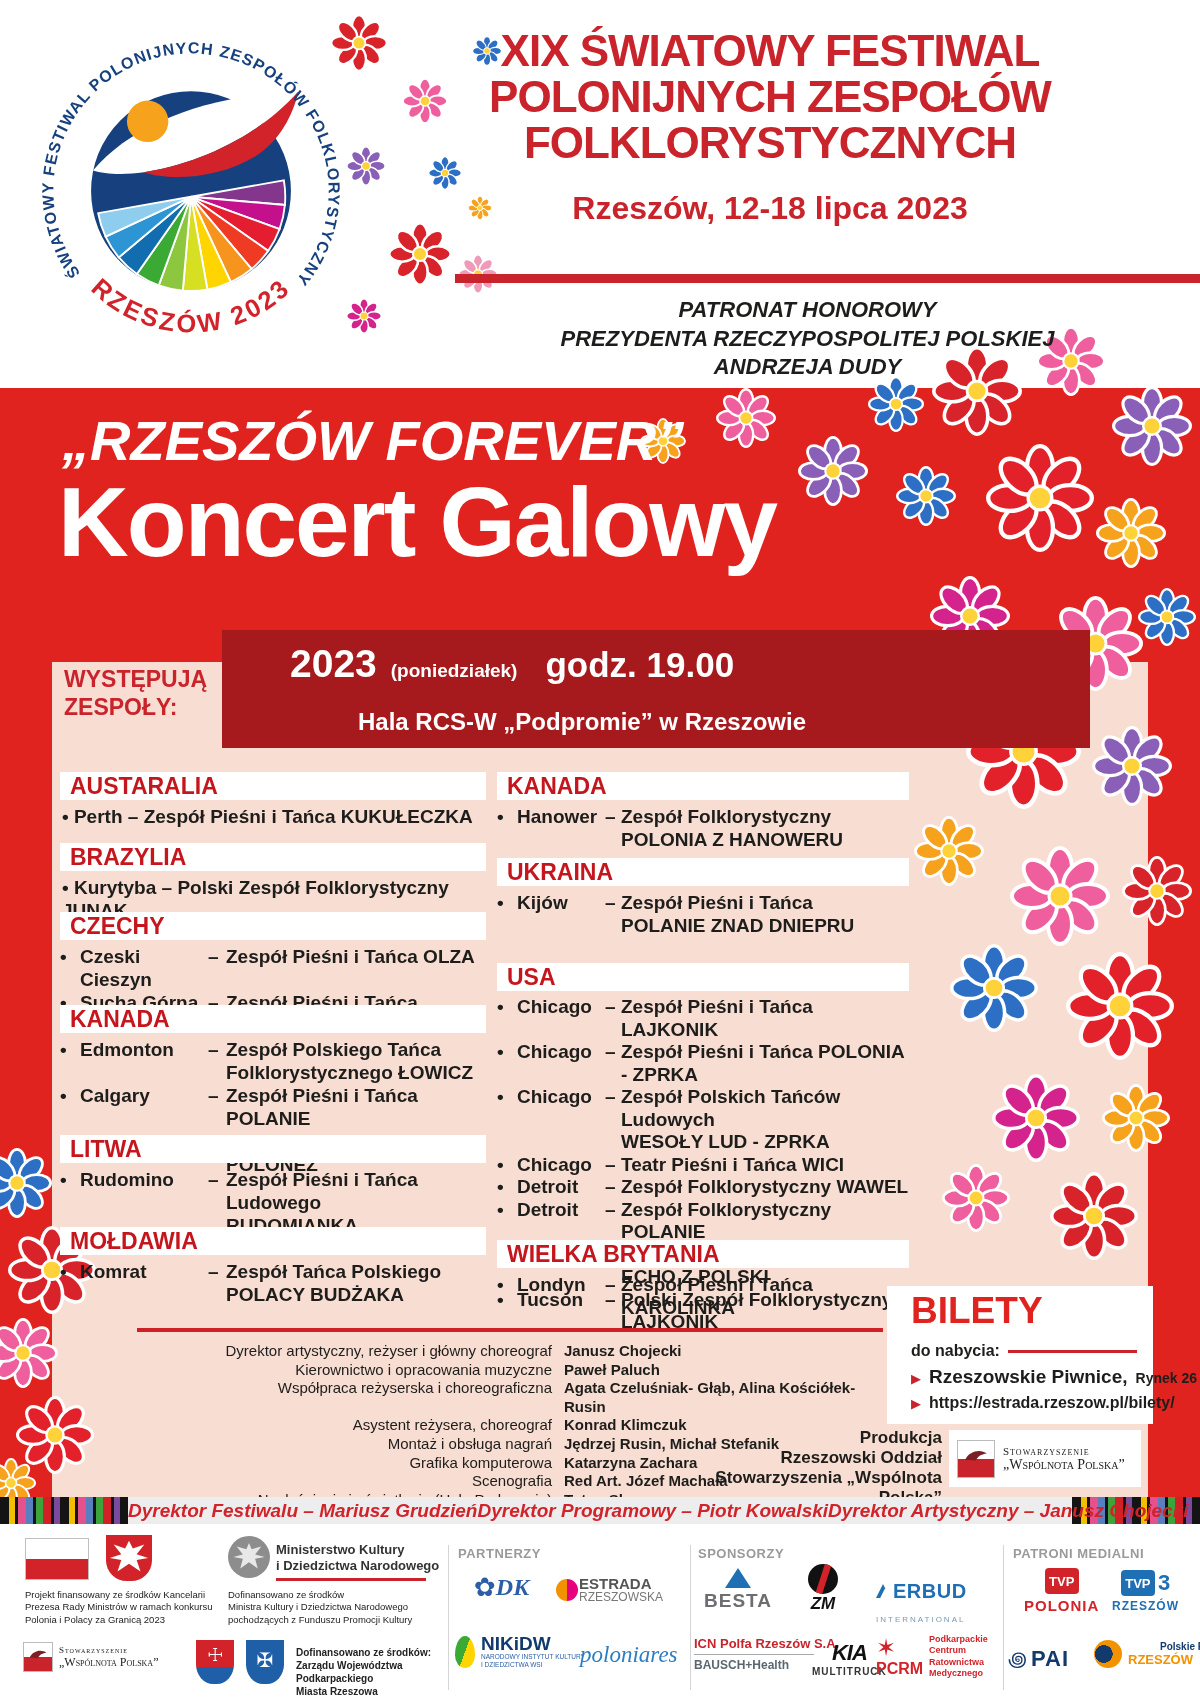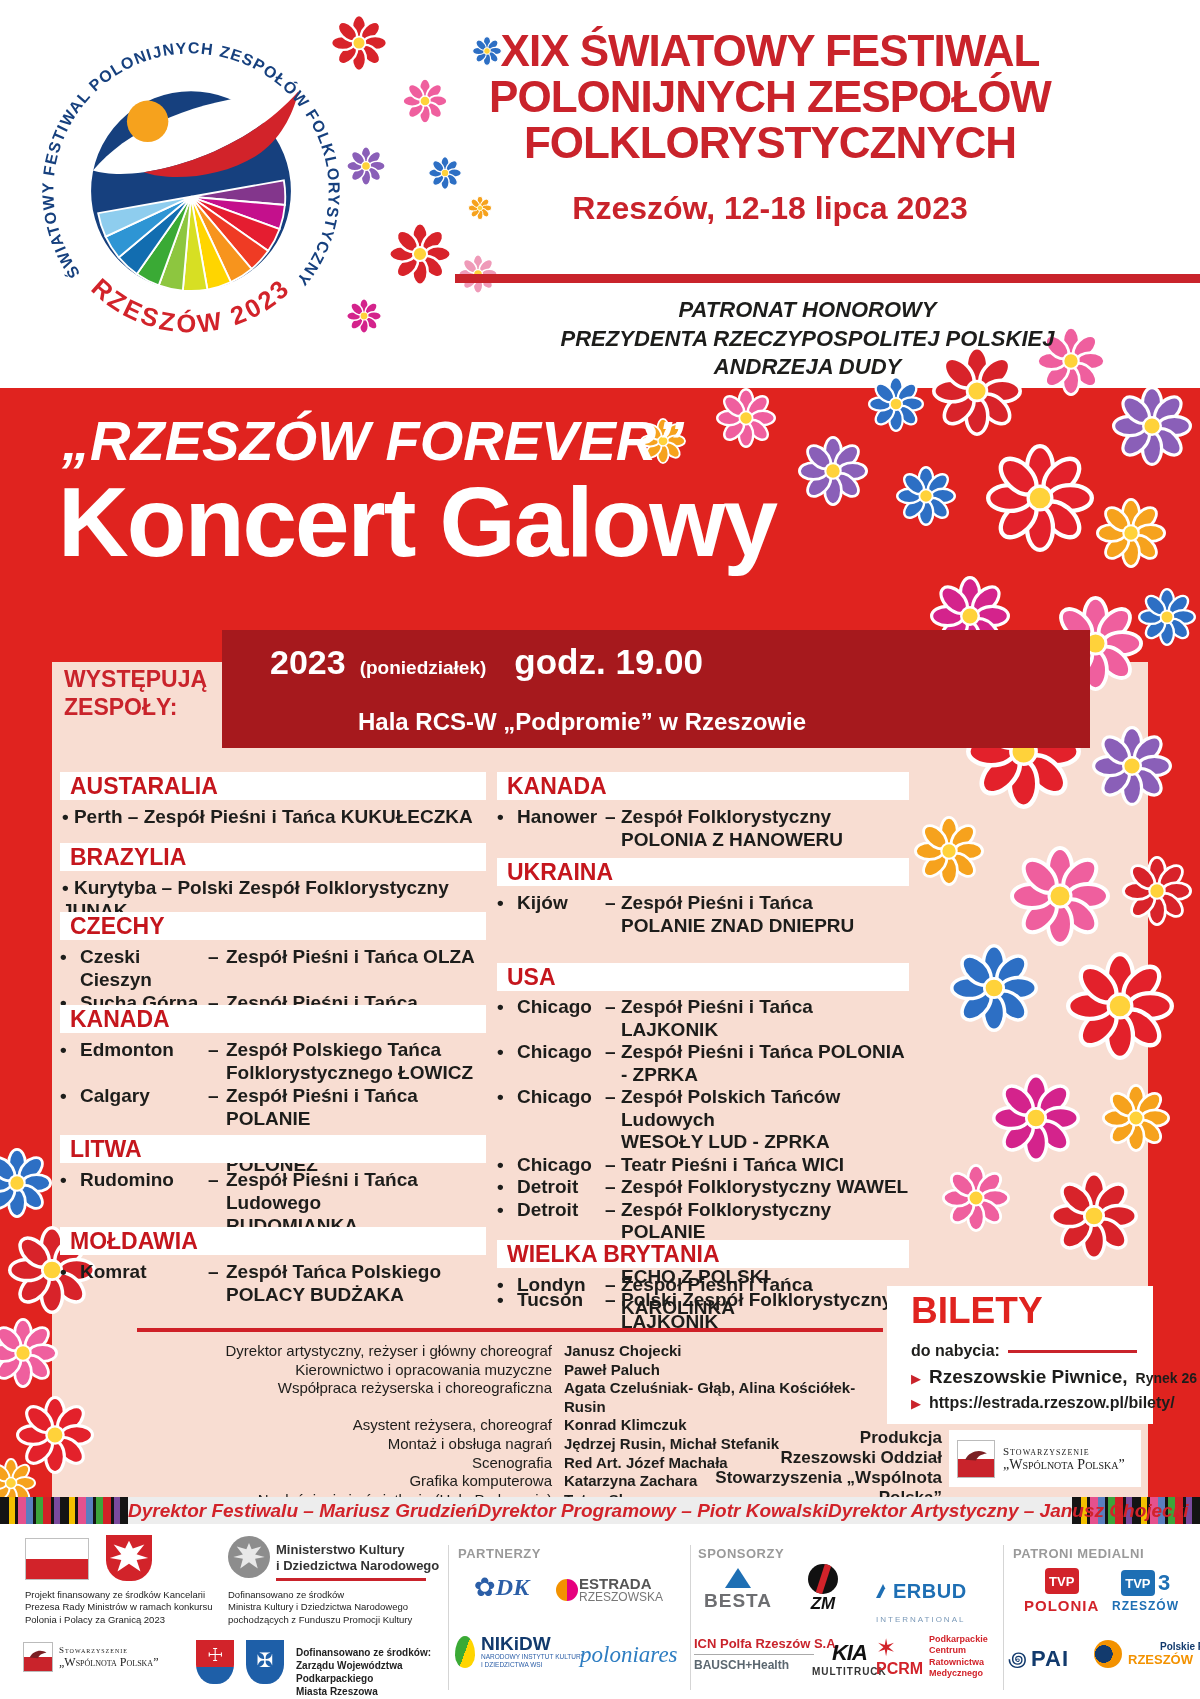"2023" .ev-year { font-size: 34px -> 39px; margin-left: none -> 20px }
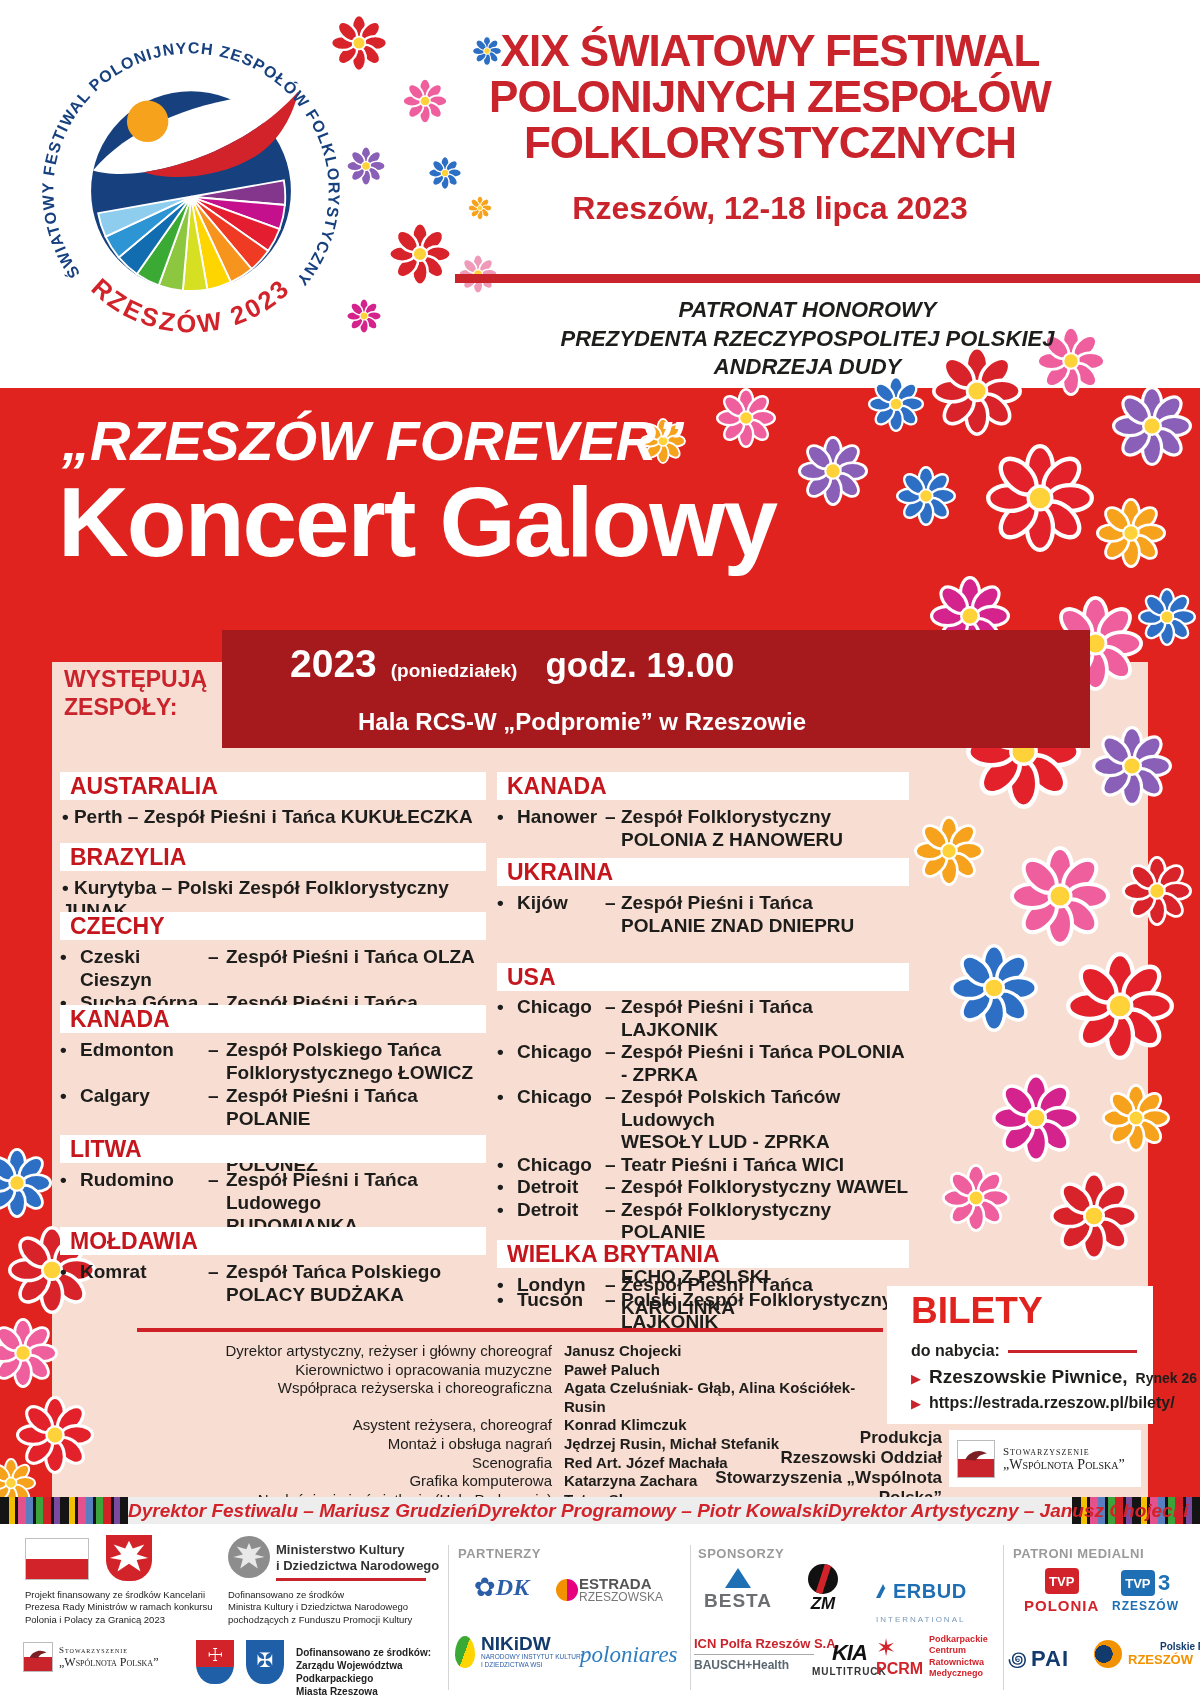"Scenografia" div.crow { order: before "Grafika komputerowa" -> after "Grafika komputerowa" }
